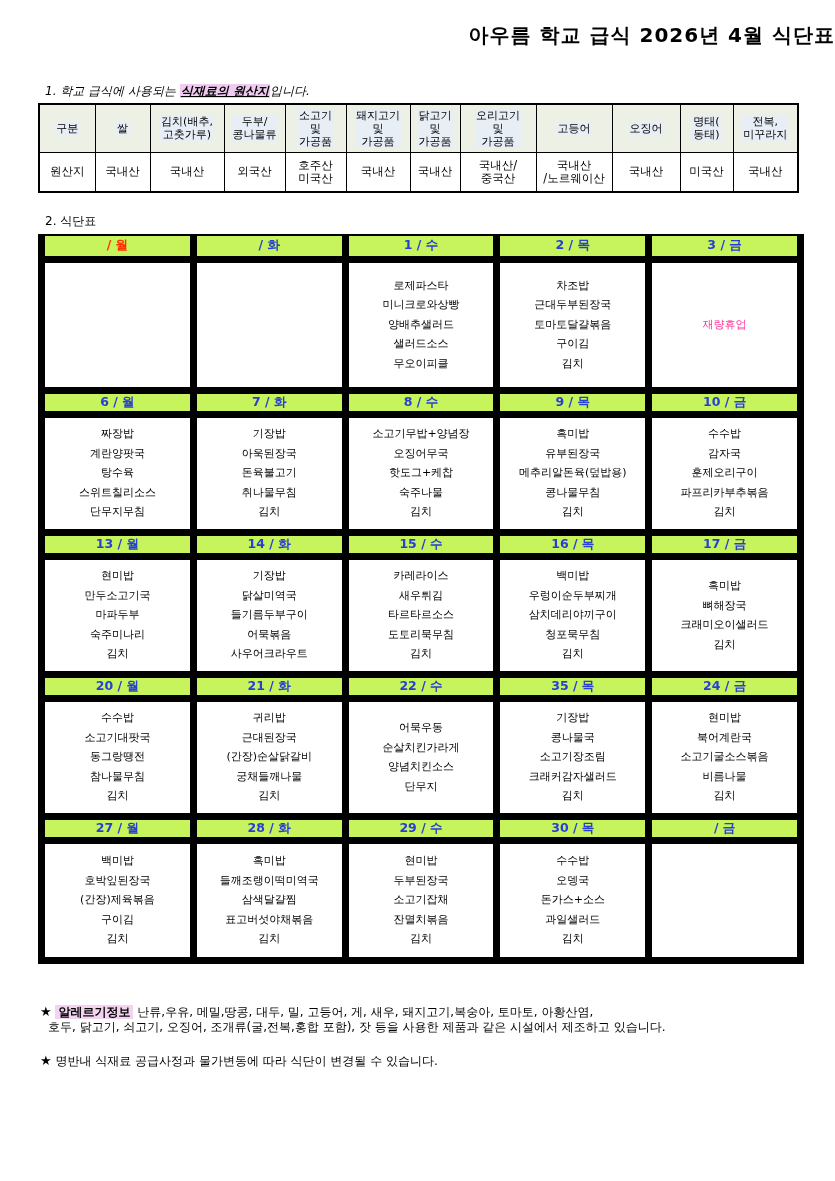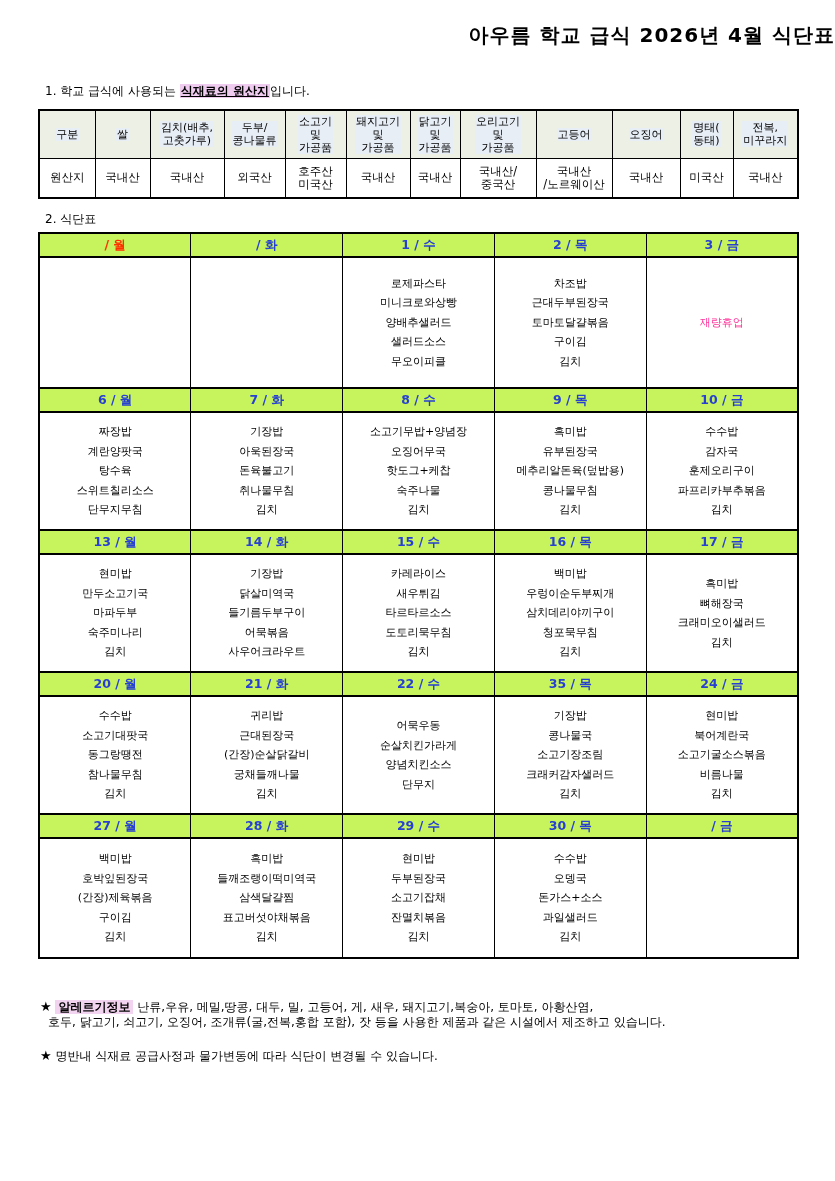"1. 학교 급식에 사용되는 식재료의" .section1 { font-style: none -> italic; margin-bottom: 9px -> 3px }
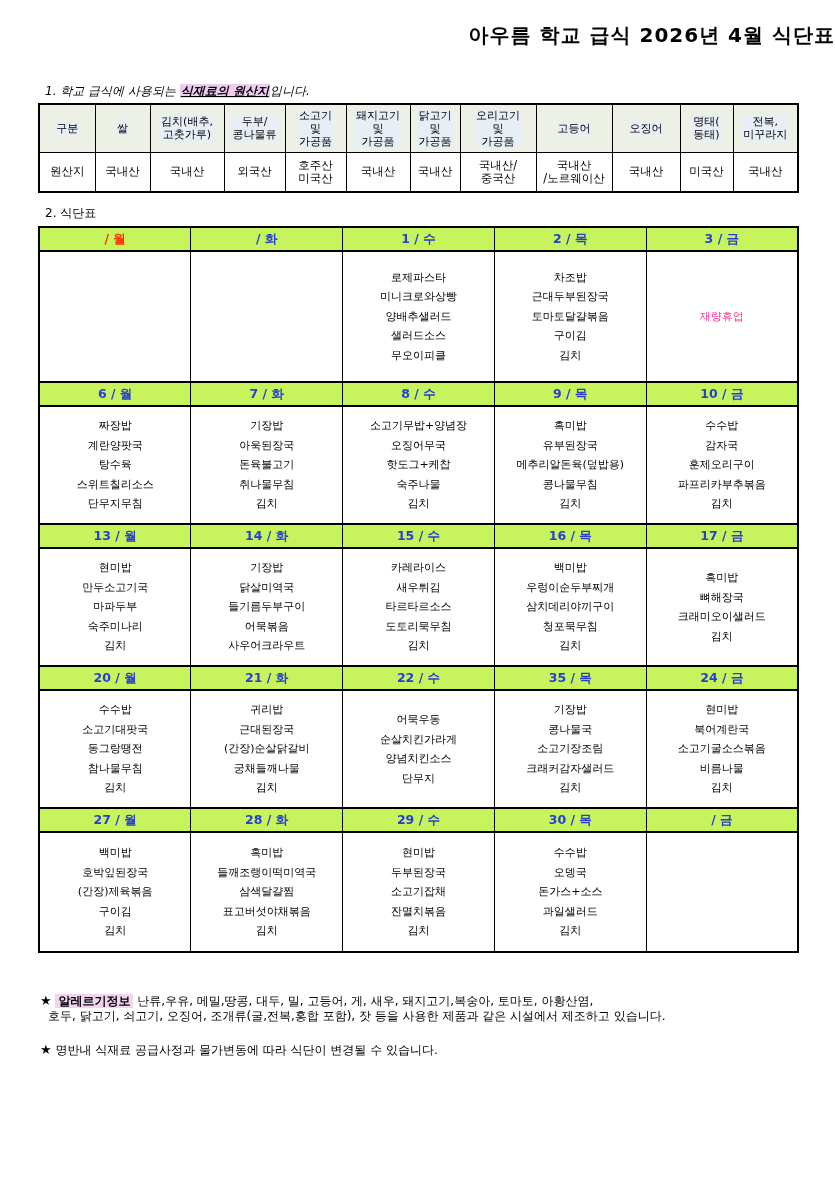"2. 식단표" .section2 { margin-top: 12px -> 20px }
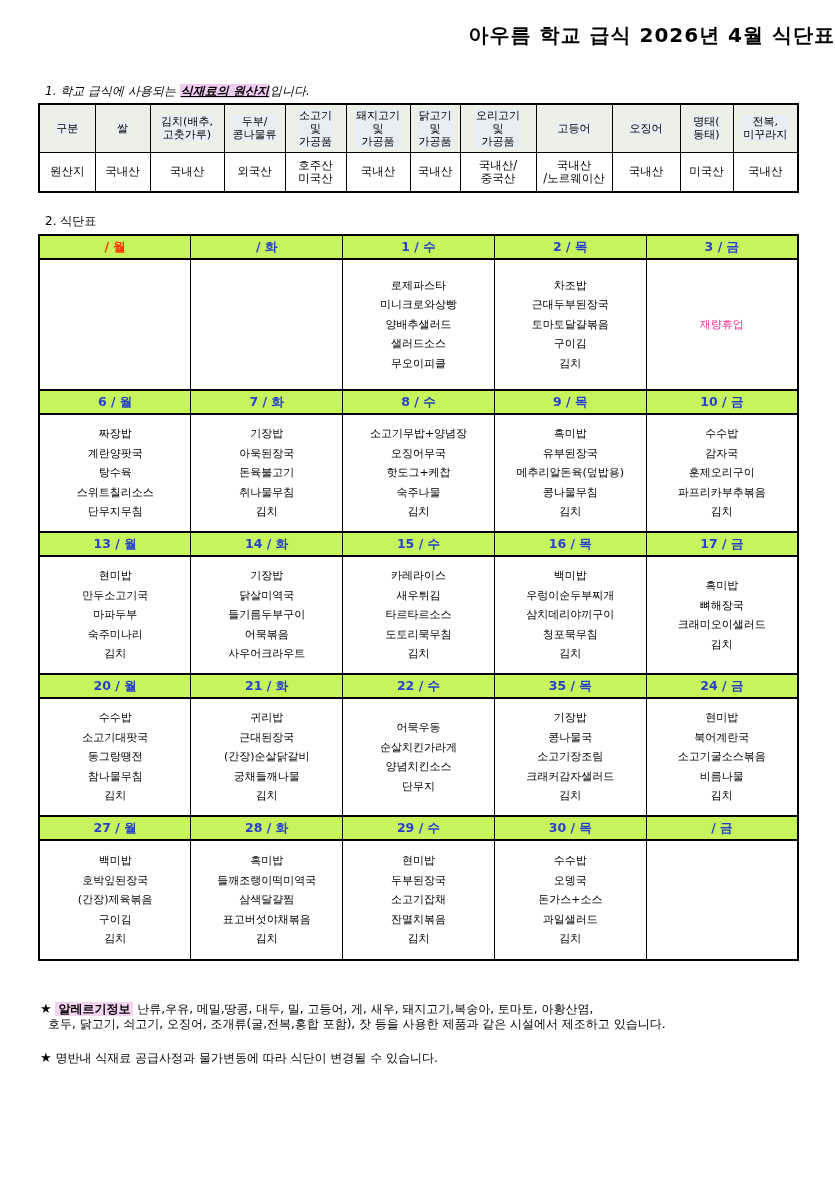"로제파스타" .menu-table td { border: 1px solid #000000 -> 7px solid #000000 }
